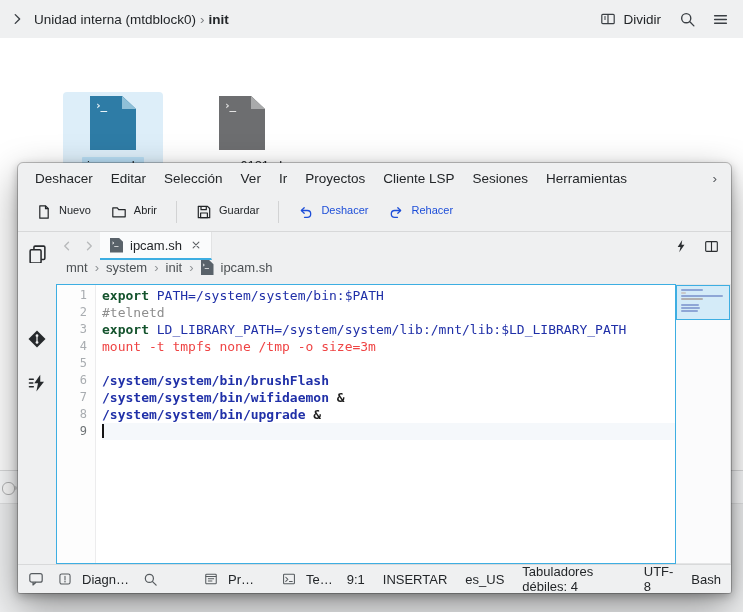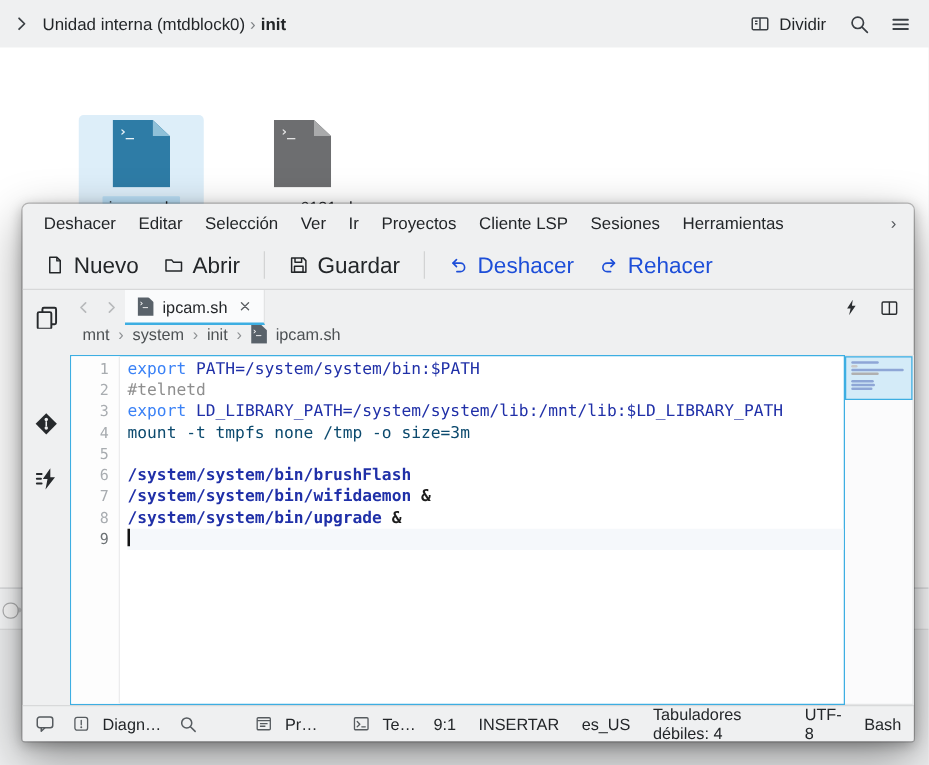"Nuevo" .tbtn { align-items: center -> none; font-size: 18px -> 11px }
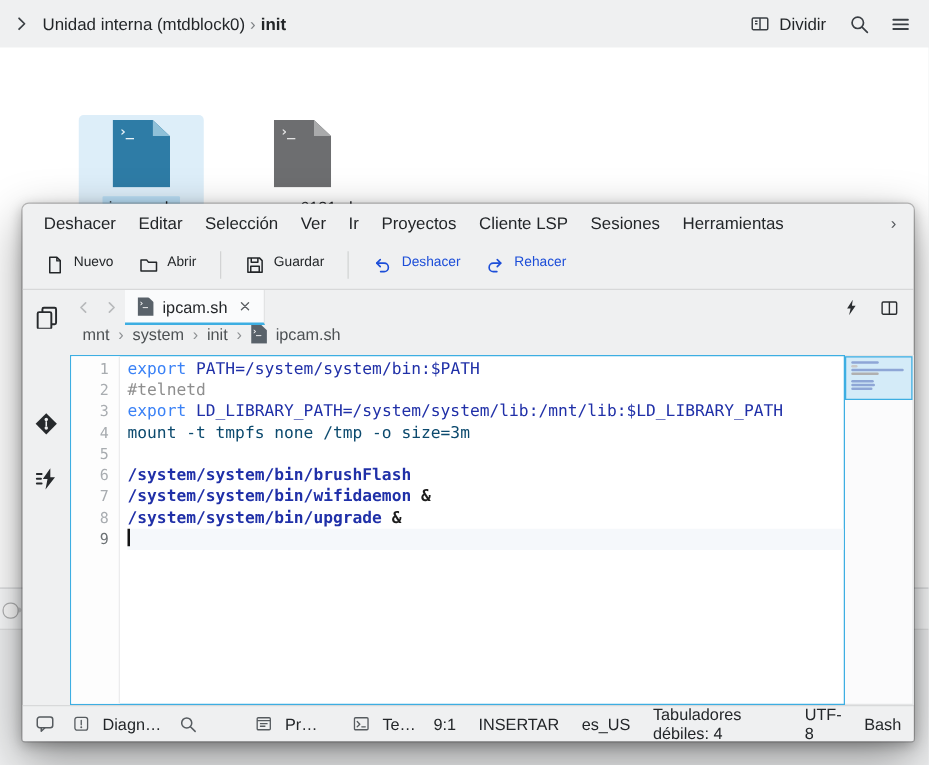"export" .tk-k { color: #3b82f6 -> #14532d; font-weight: normal -> bold }
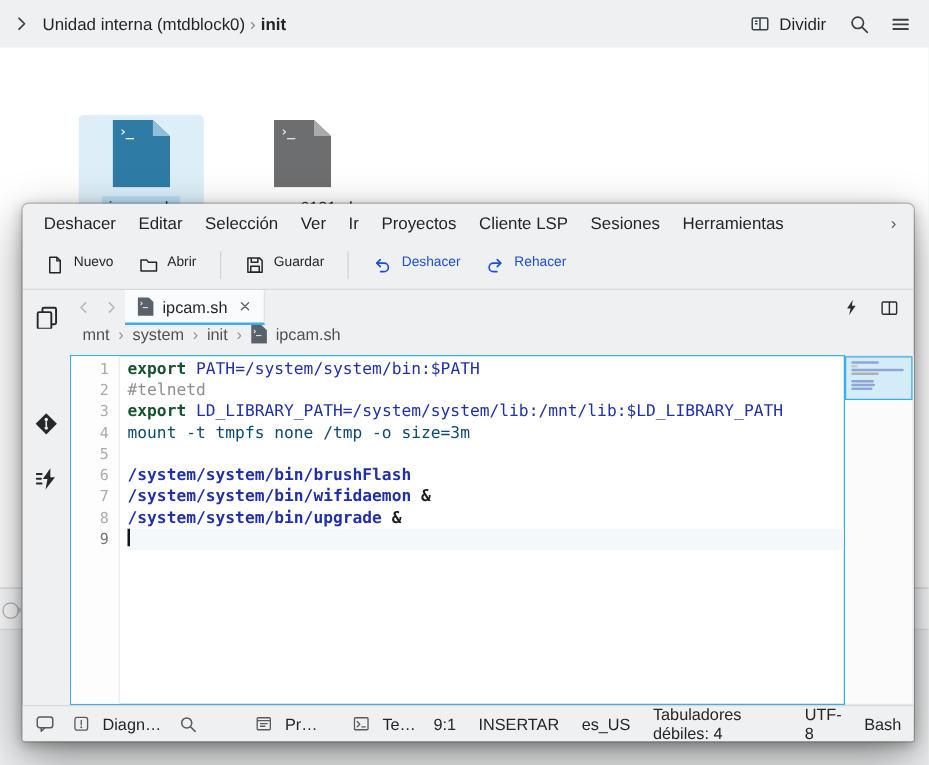"mount -t tmpfs none /tmp" .tk-t { color: #0c4a6e -> #ef4444 }
